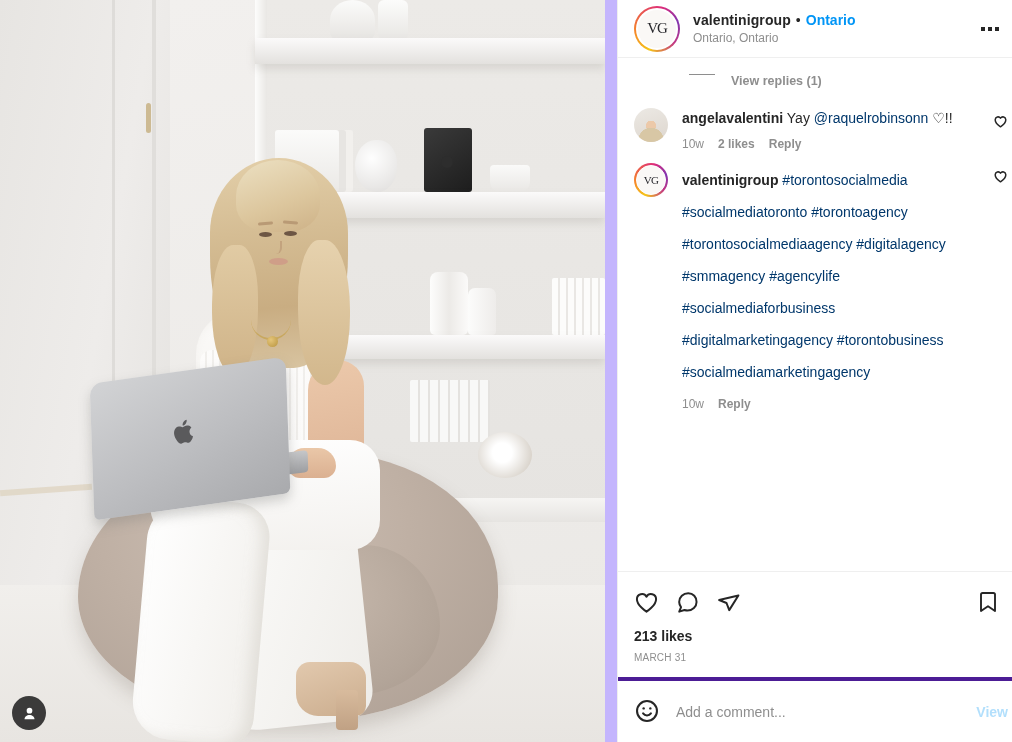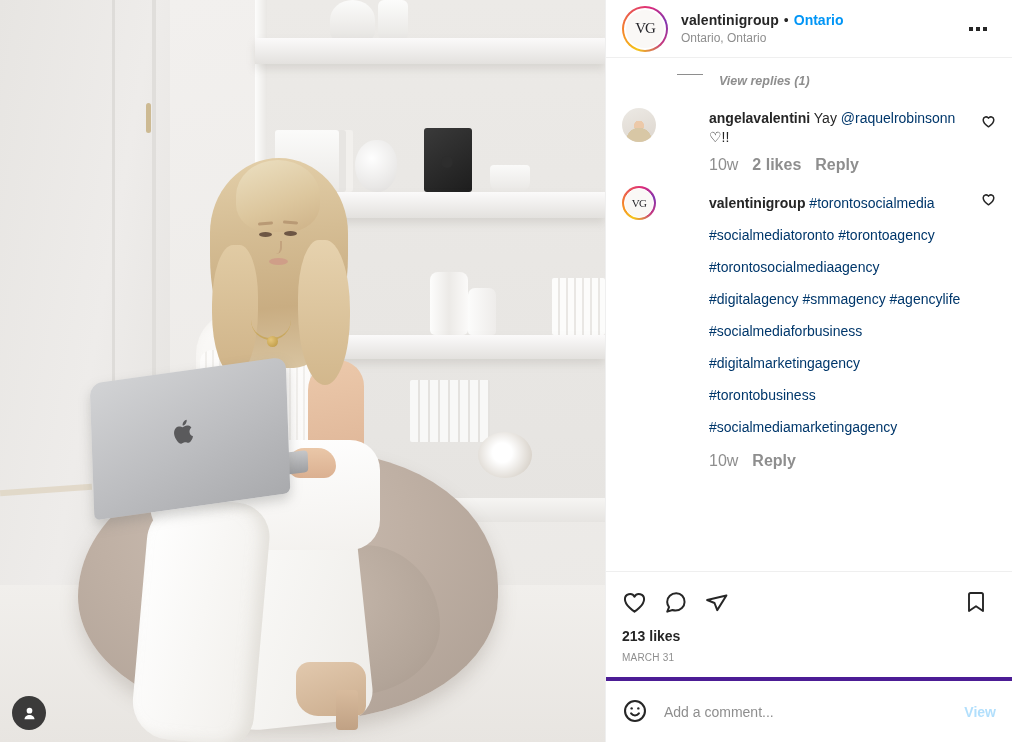"VG" .post { gap: none -> 12px }
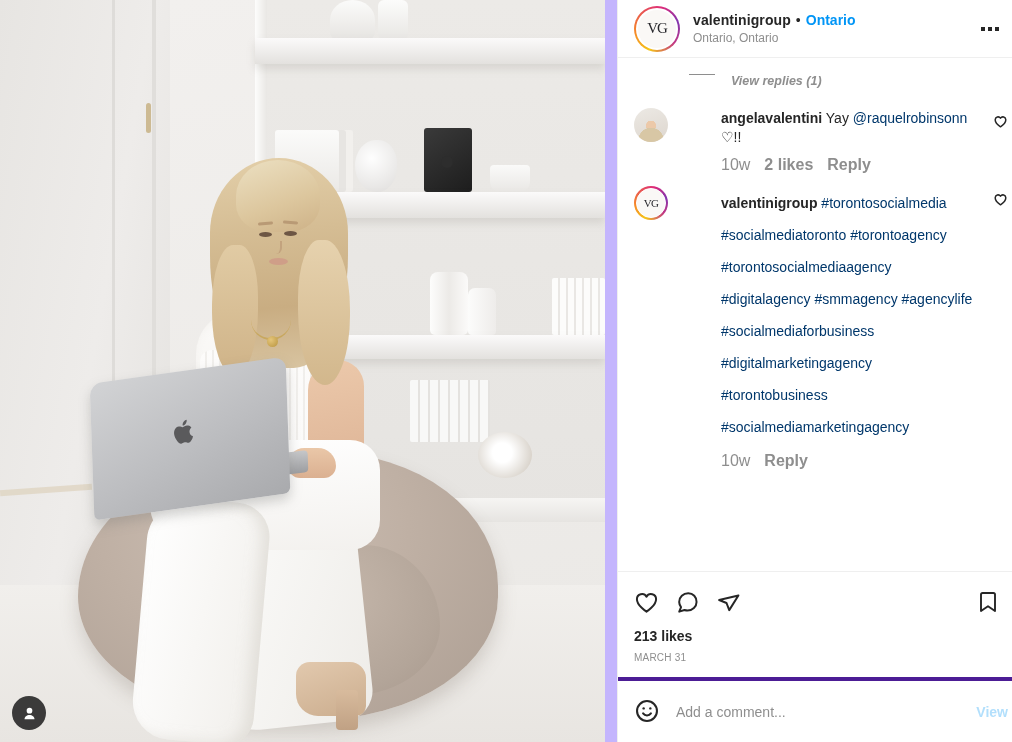"View replies (1)" .view-replies { font-style: italic -> none }
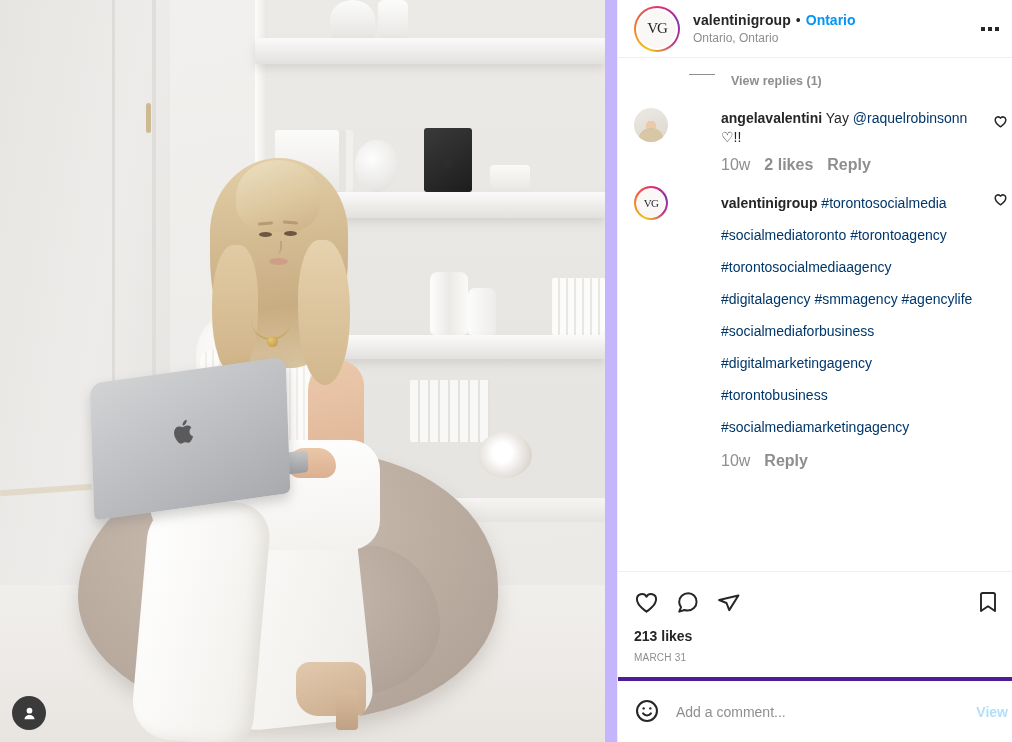"angelavalentini Yay @raquelrobinsonn ♡!!" .c-body { margin-left: 39px -> none }
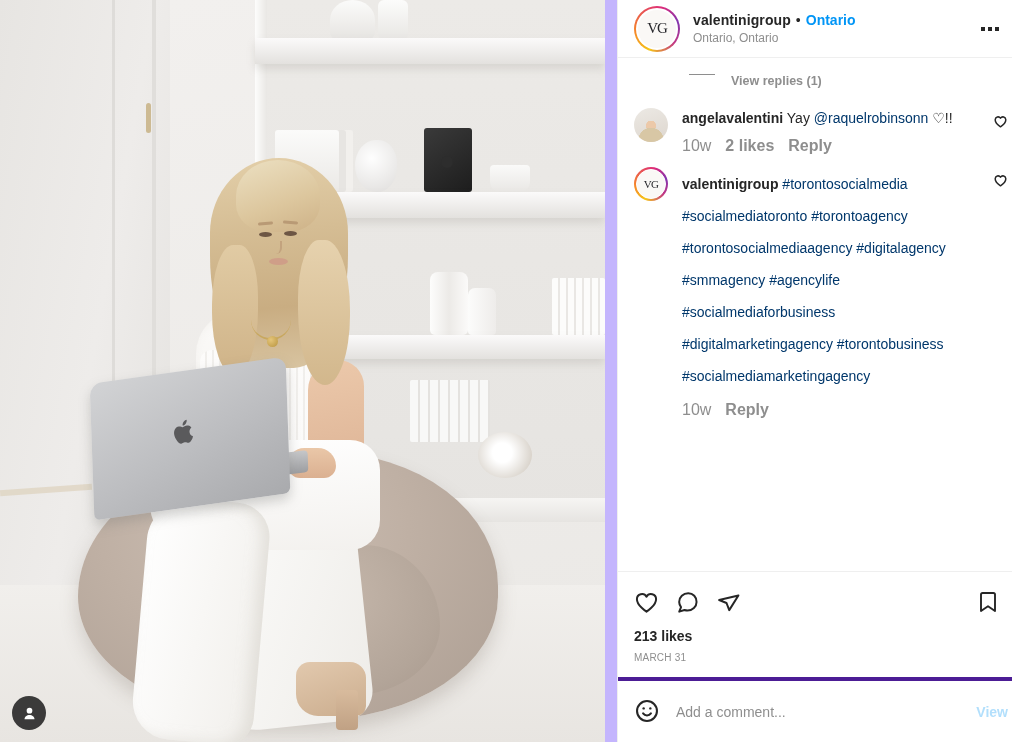"10w" .c-meta { font-size: 16px -> 12px }
